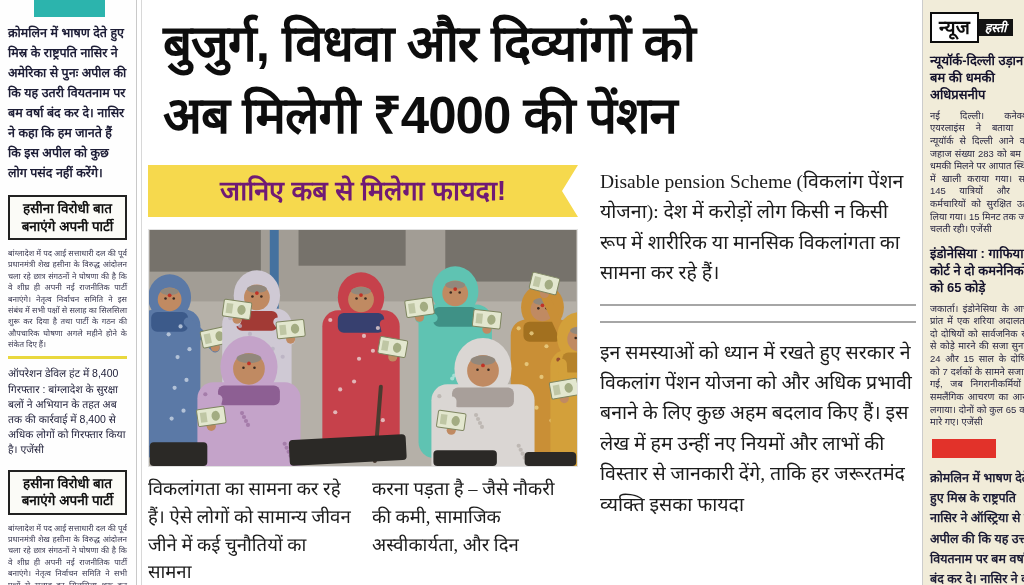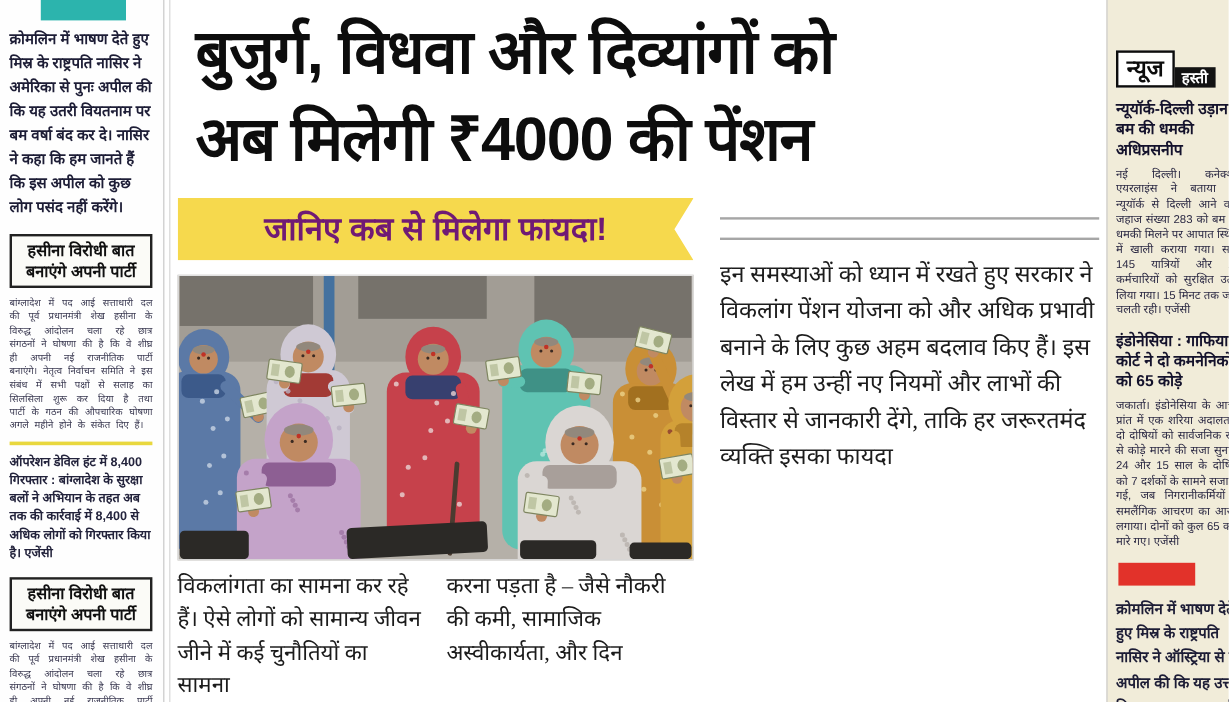"न्यूज" .masthead { align-items: flex-end -> center; margin-top: 30px -> none }
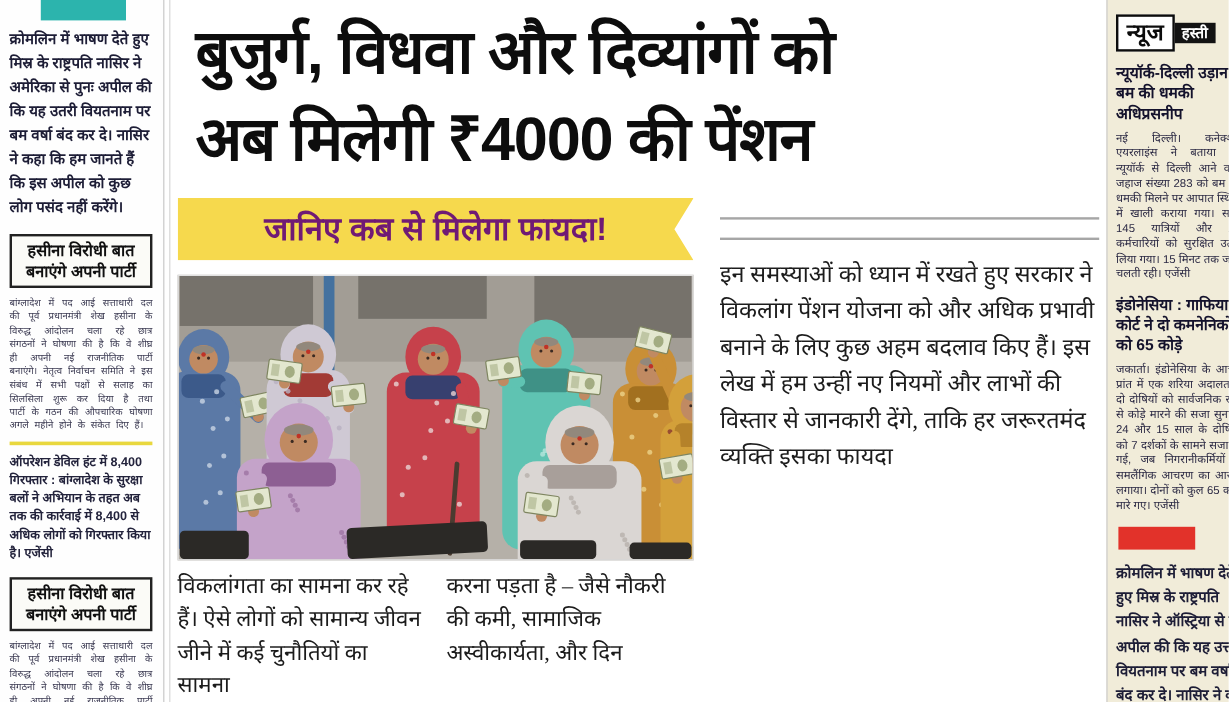"हस्ती" .mast-tag { font-style: none -> italic }
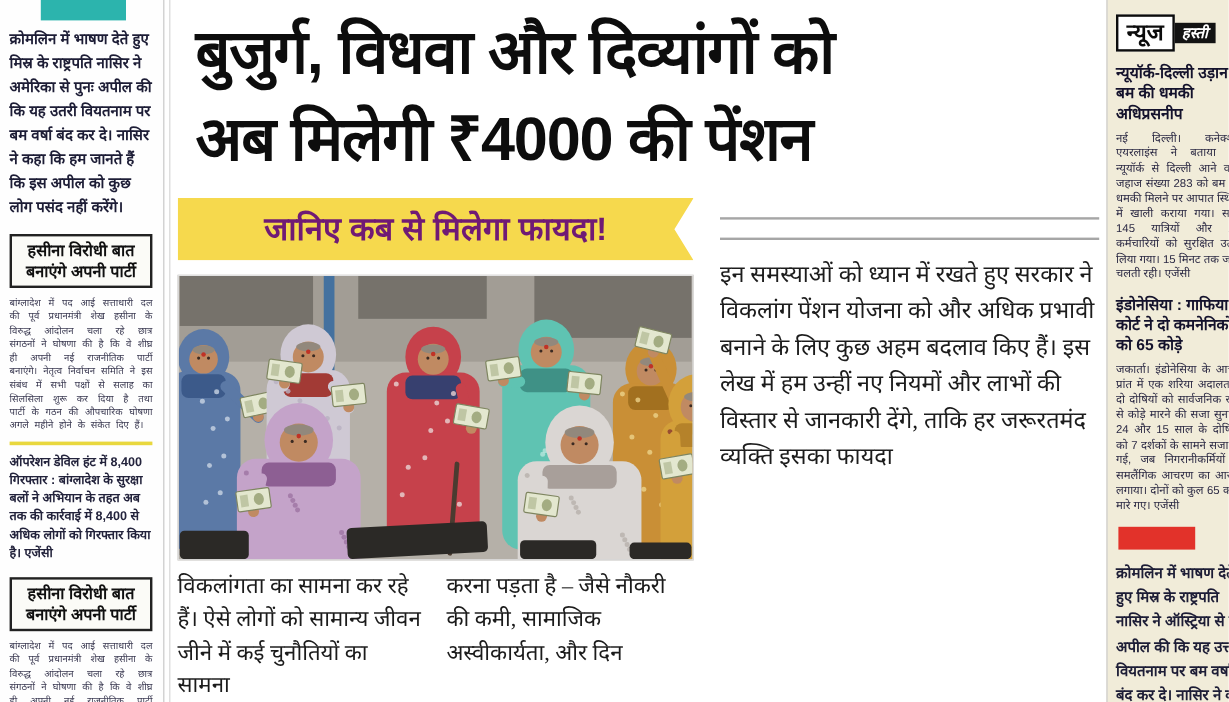"Disable pension Scheme (विकलांग पेंशन" p { html: none -> <p>Disable pension Scheme (विकलांग पेंशन योजना): देश में करोड़ों लोग किसी न किसी रूप में शारीरिक या मानसिक विकलांगता का सामना कर रहे हैं।</p> }
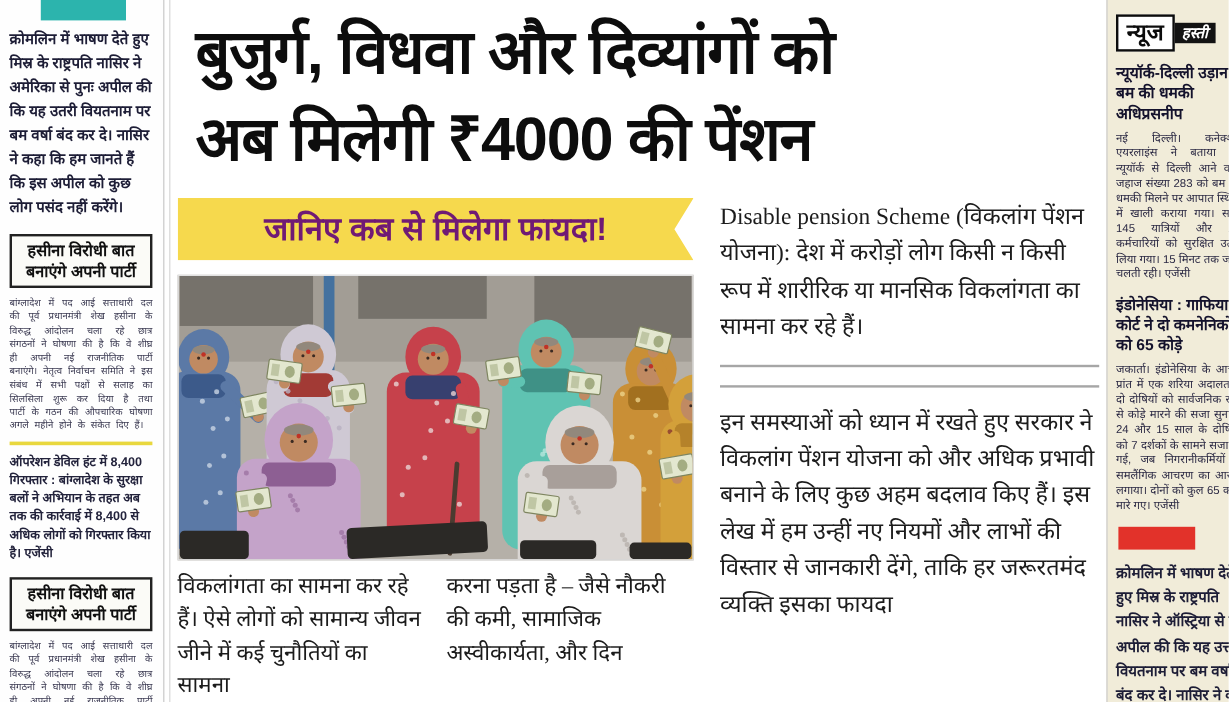"बांग्लादेश में पद आई सत्ताधारी" .rail-fine { font-family: Liberation Mono, monospace -> Liberation Serif, serif }
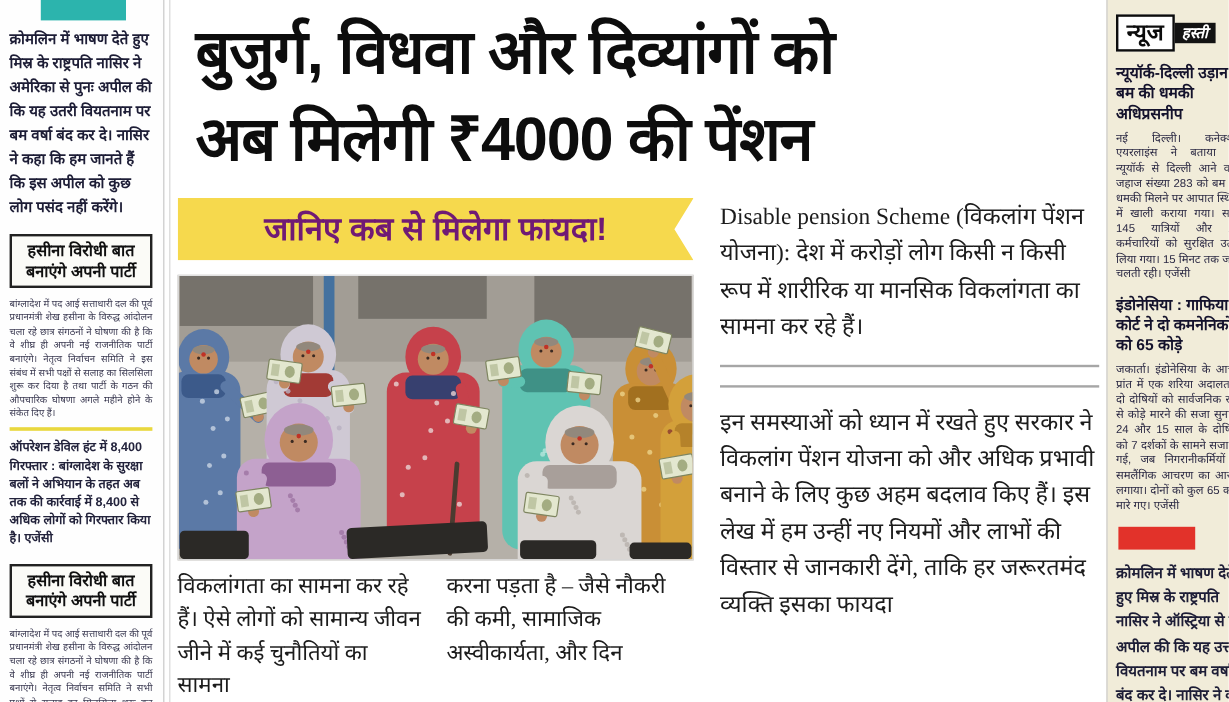"ऑपरेशन डेविल हंट में 8,400" .rail-brief { font-weight: bold -> normal }
